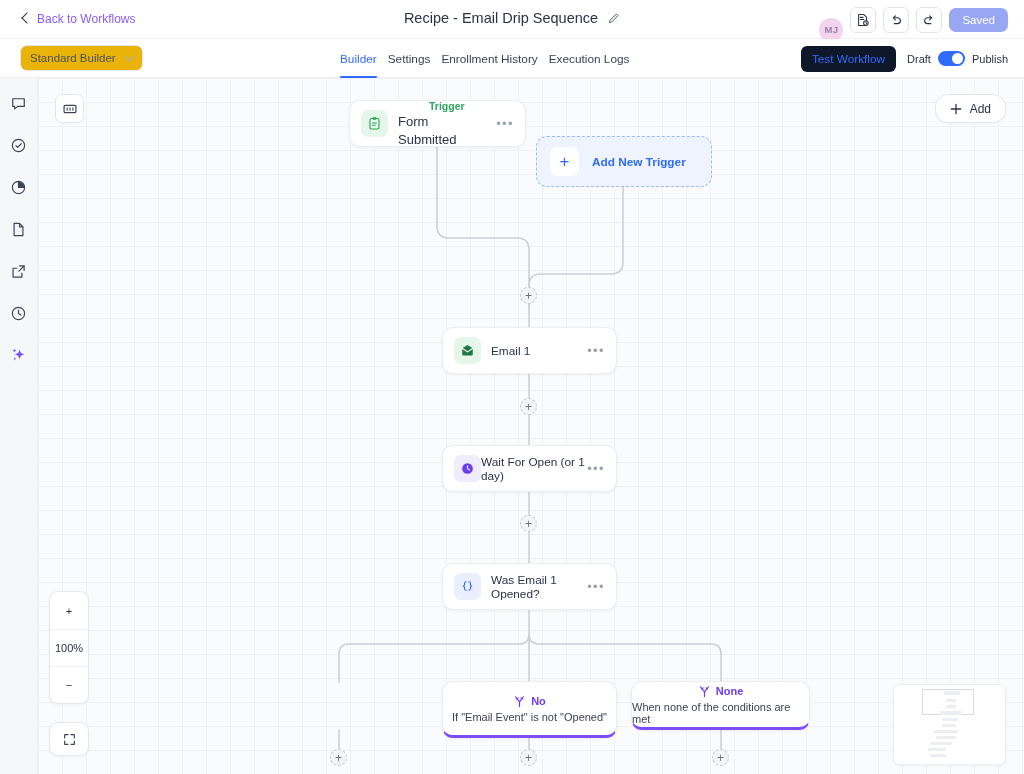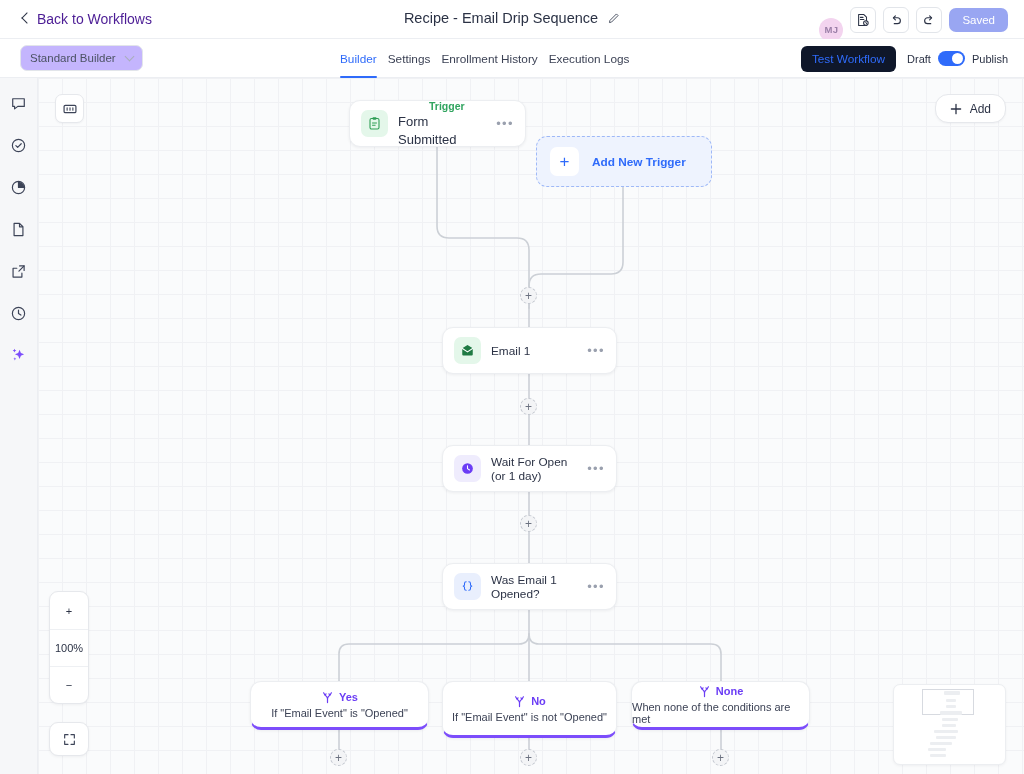"Back to Workflows" .back-label { color: #4c1d95 -> #8b5cf6; font-size: 14px -> 12px }
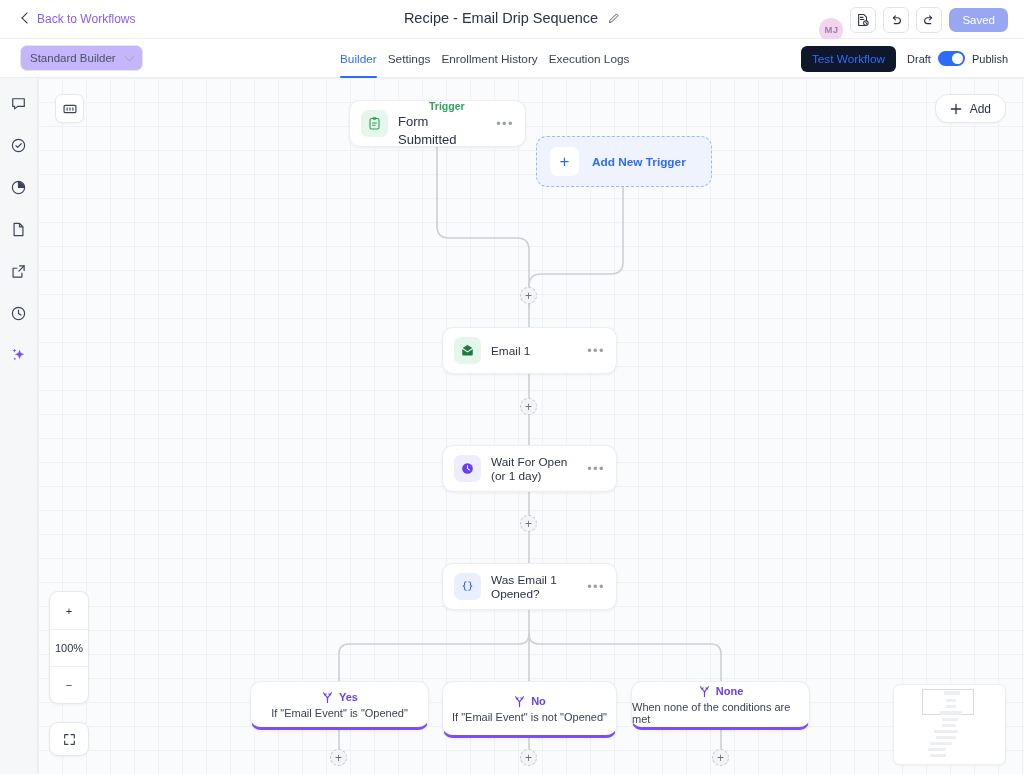"Standard Builder" .builder-select { background: #c4b5fd -> #eab308 }
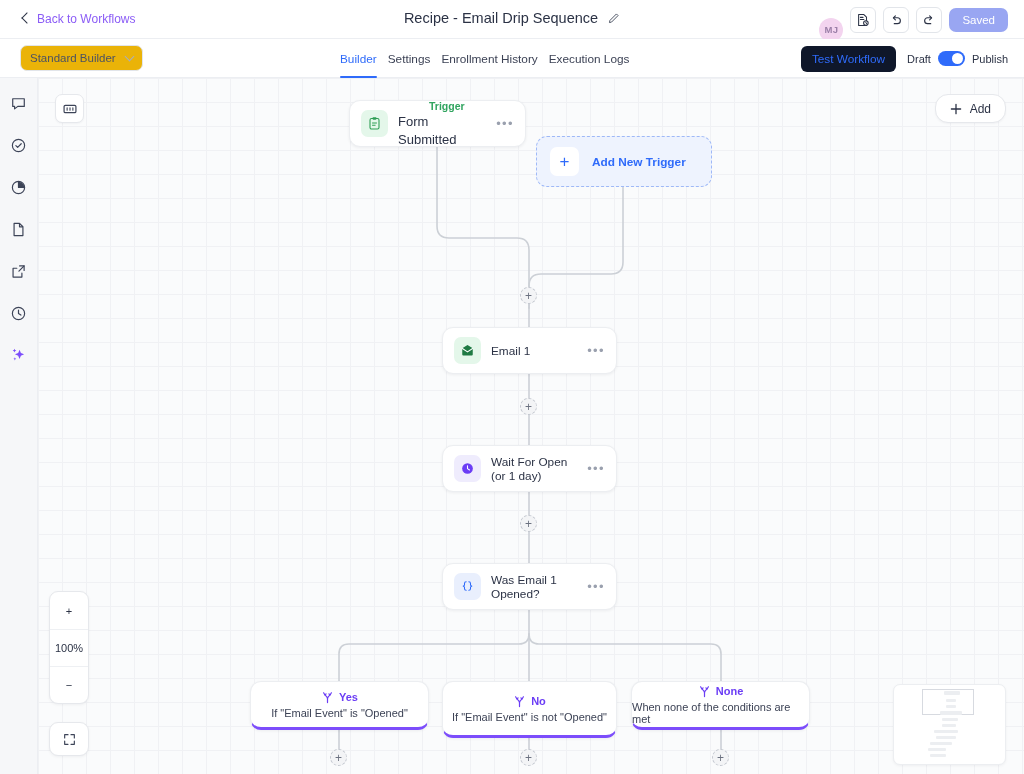"Wait For Open (or 1" div.node { gap: 10px -> none }
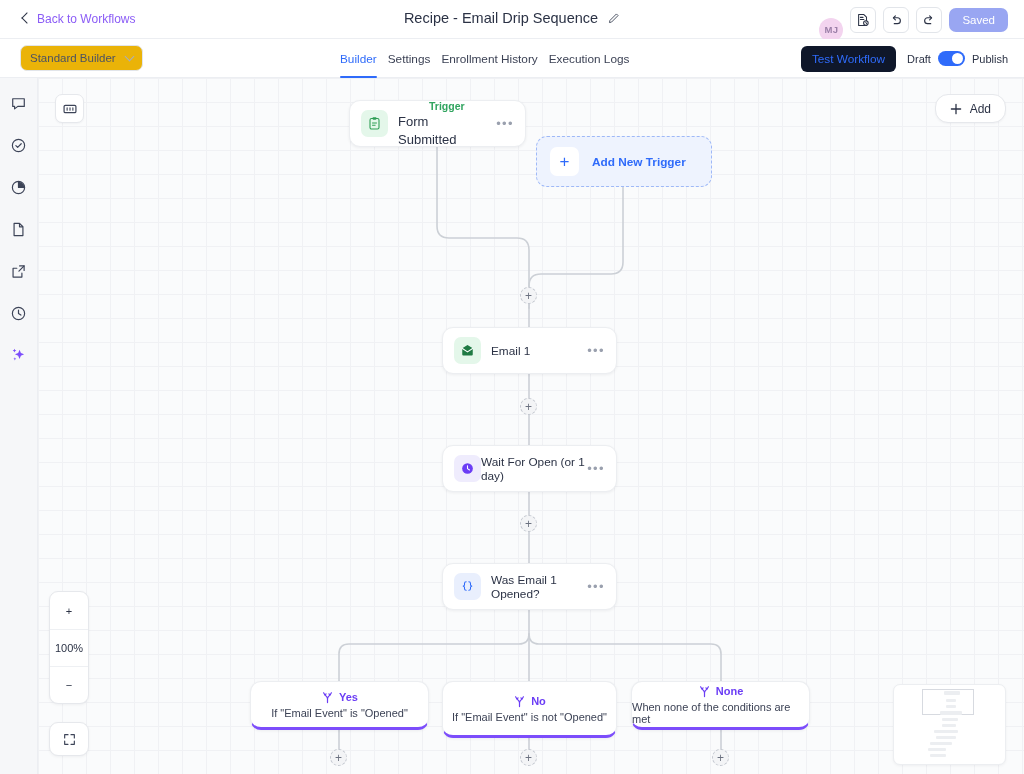"Yes" div.branch { html: <div> <div> <svg> <path></path> <path></path> </svg> <span>Yes</span> </div> <div>If "Email Event" is "Opened"</div> </div> -> none }
